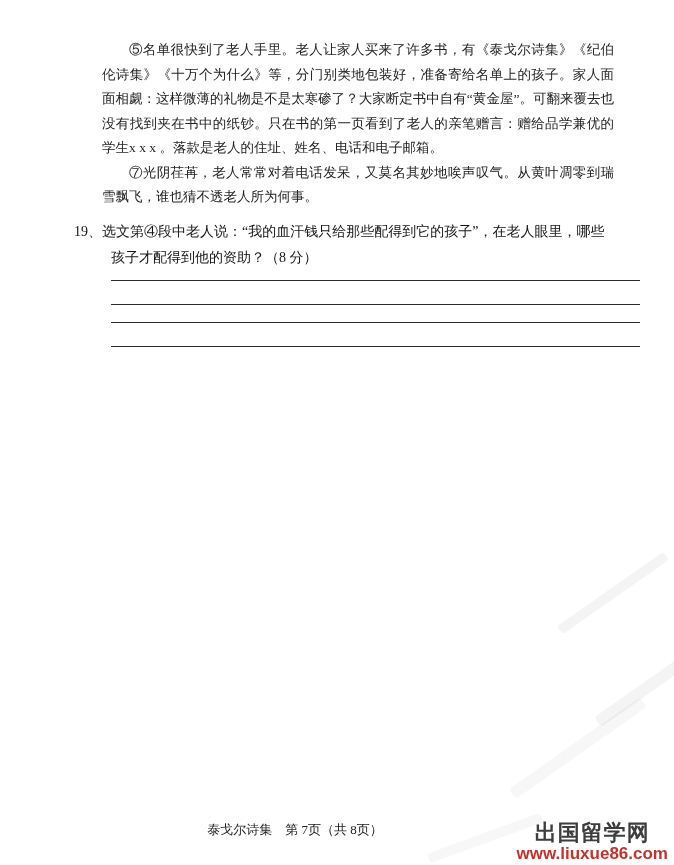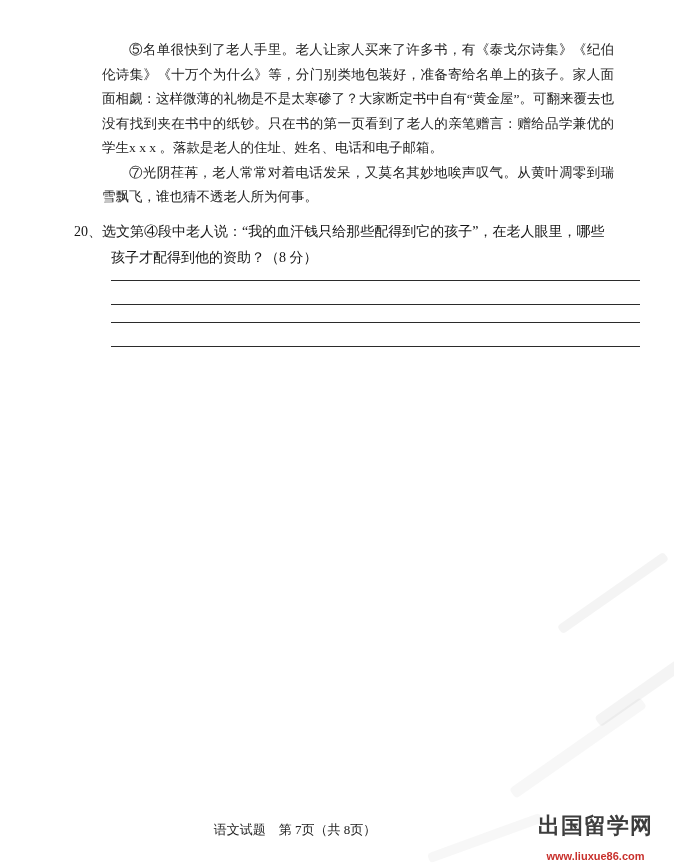"20、" span.q-num { text: 20 -> 19 }
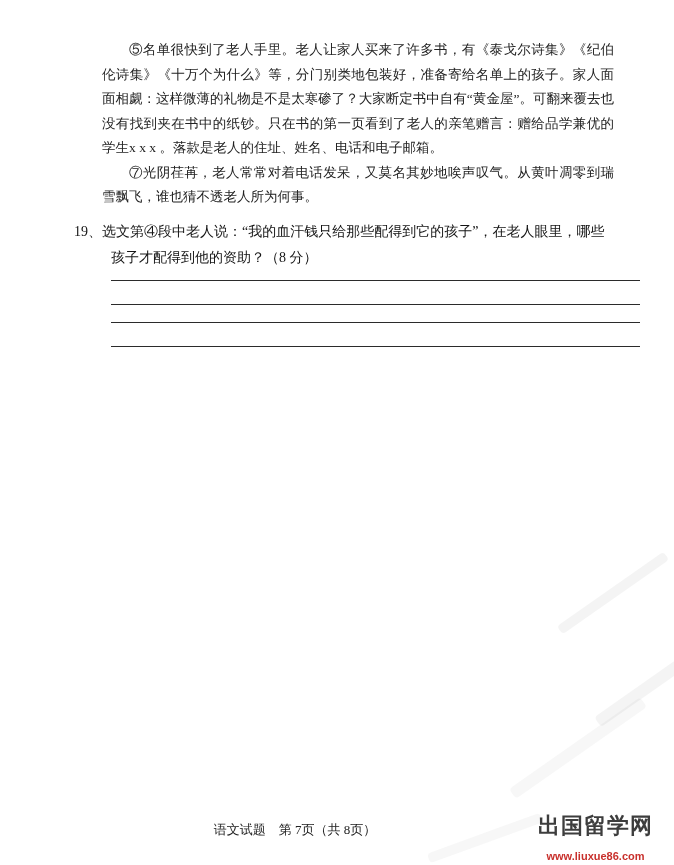"语文试题 第 7页（共 8页）" div.footer { text: 语文试题 -> 泰戈尔诗集 }
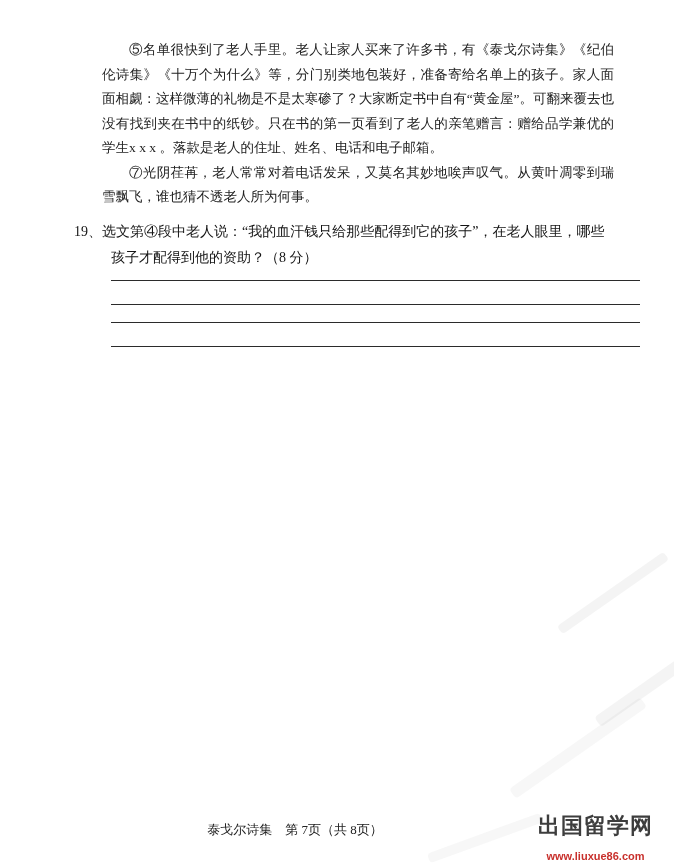"出国留学网" .watermark { right: 21px -> 6px }
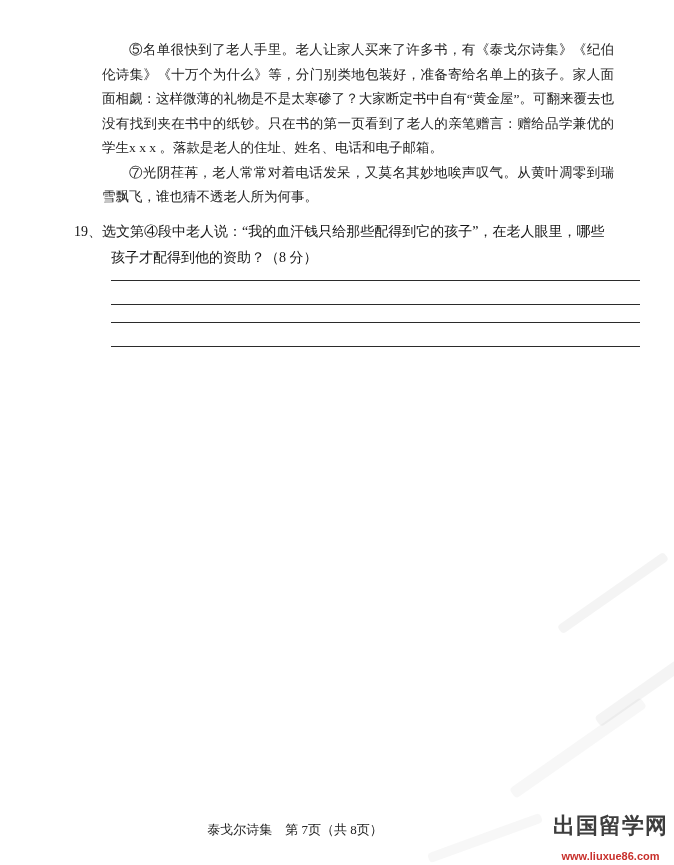"www.liuxue86.com" .wm-url { font-size: 11px -> 17px; margin-top: 14px -> 1px }
